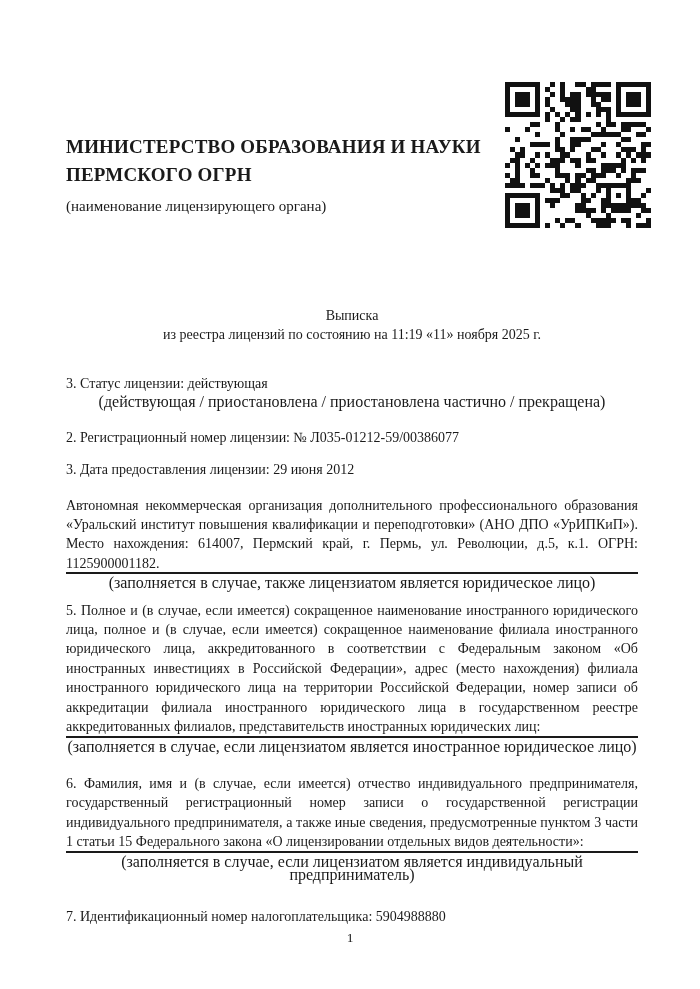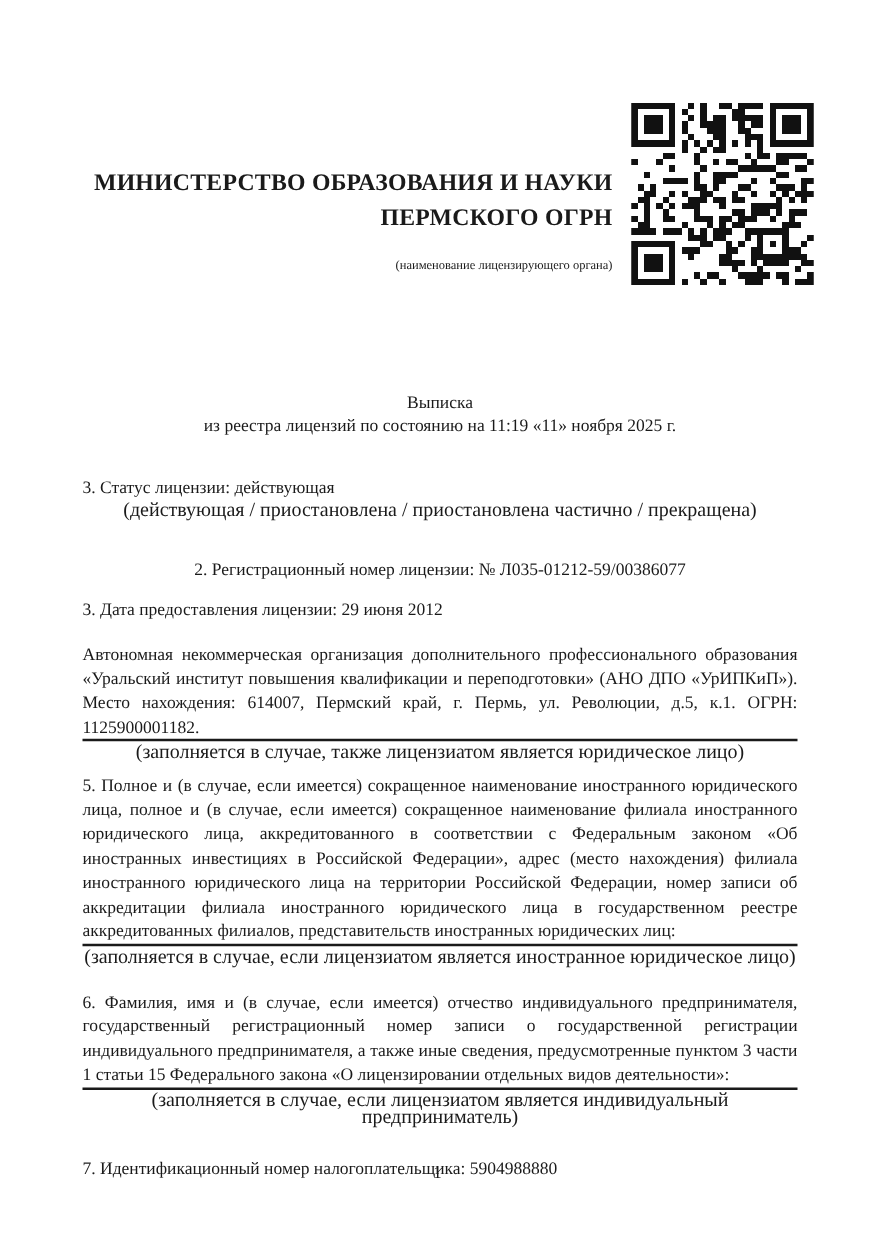"МИНИСТЕРСТВО ОБРАЗОВАНИЯ И НАУКИ" .header-block { text-align: right -> left }
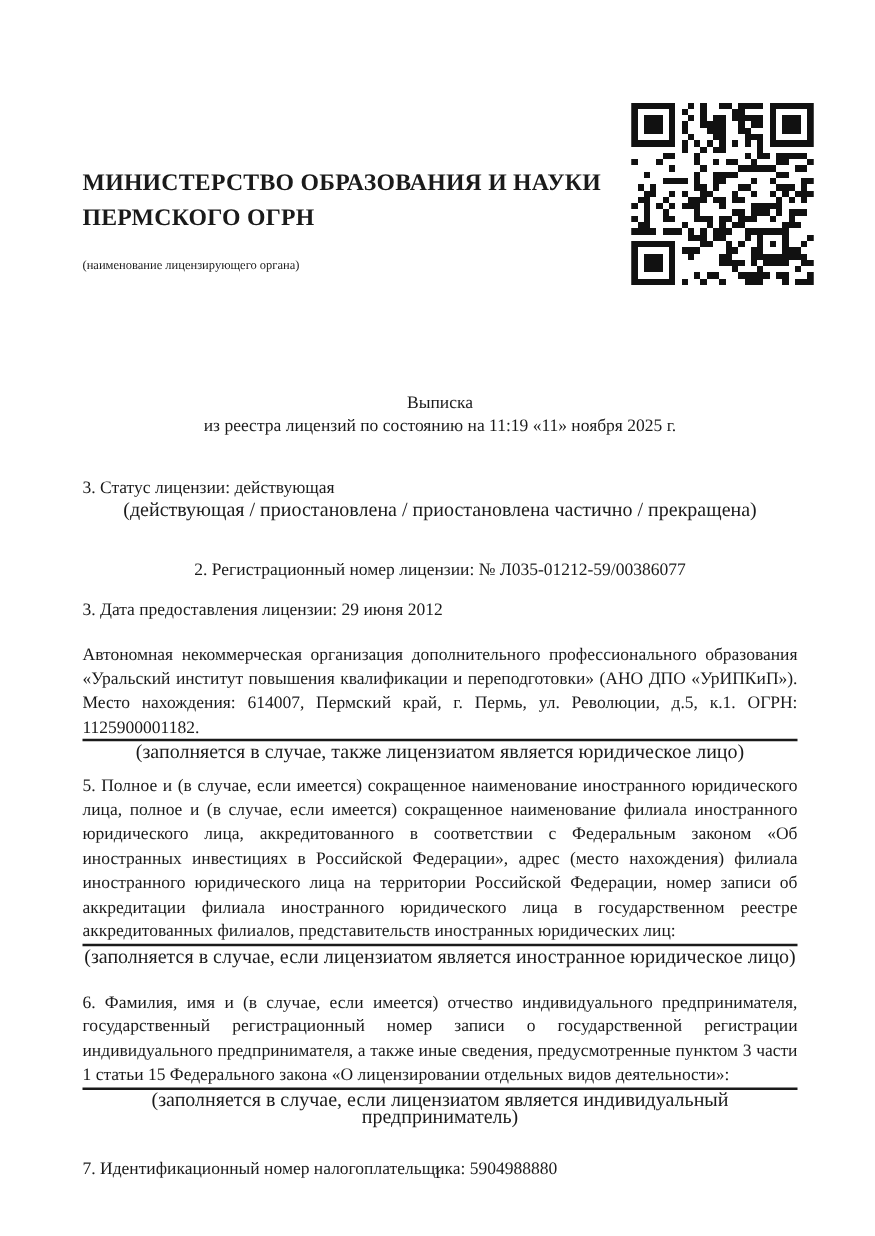"(наименование лицензирующего органа)" .ministry-caption { font-size: 10px -> 15px; margin-top: 17px -> 10px }
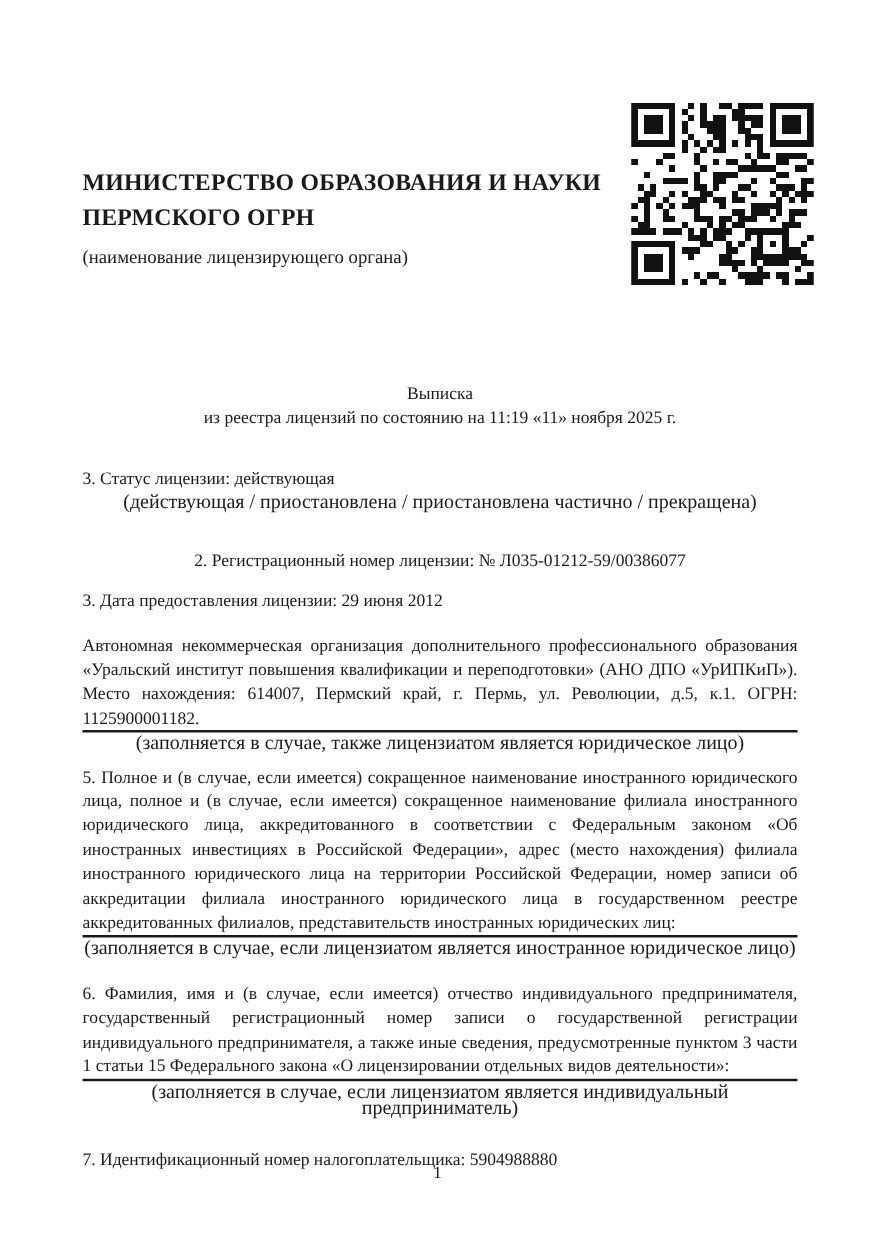"2. Регистрационный номер лицензии: №" .mt-item2 { margin-top: 31px -> 19px; text-align: center -> none }
